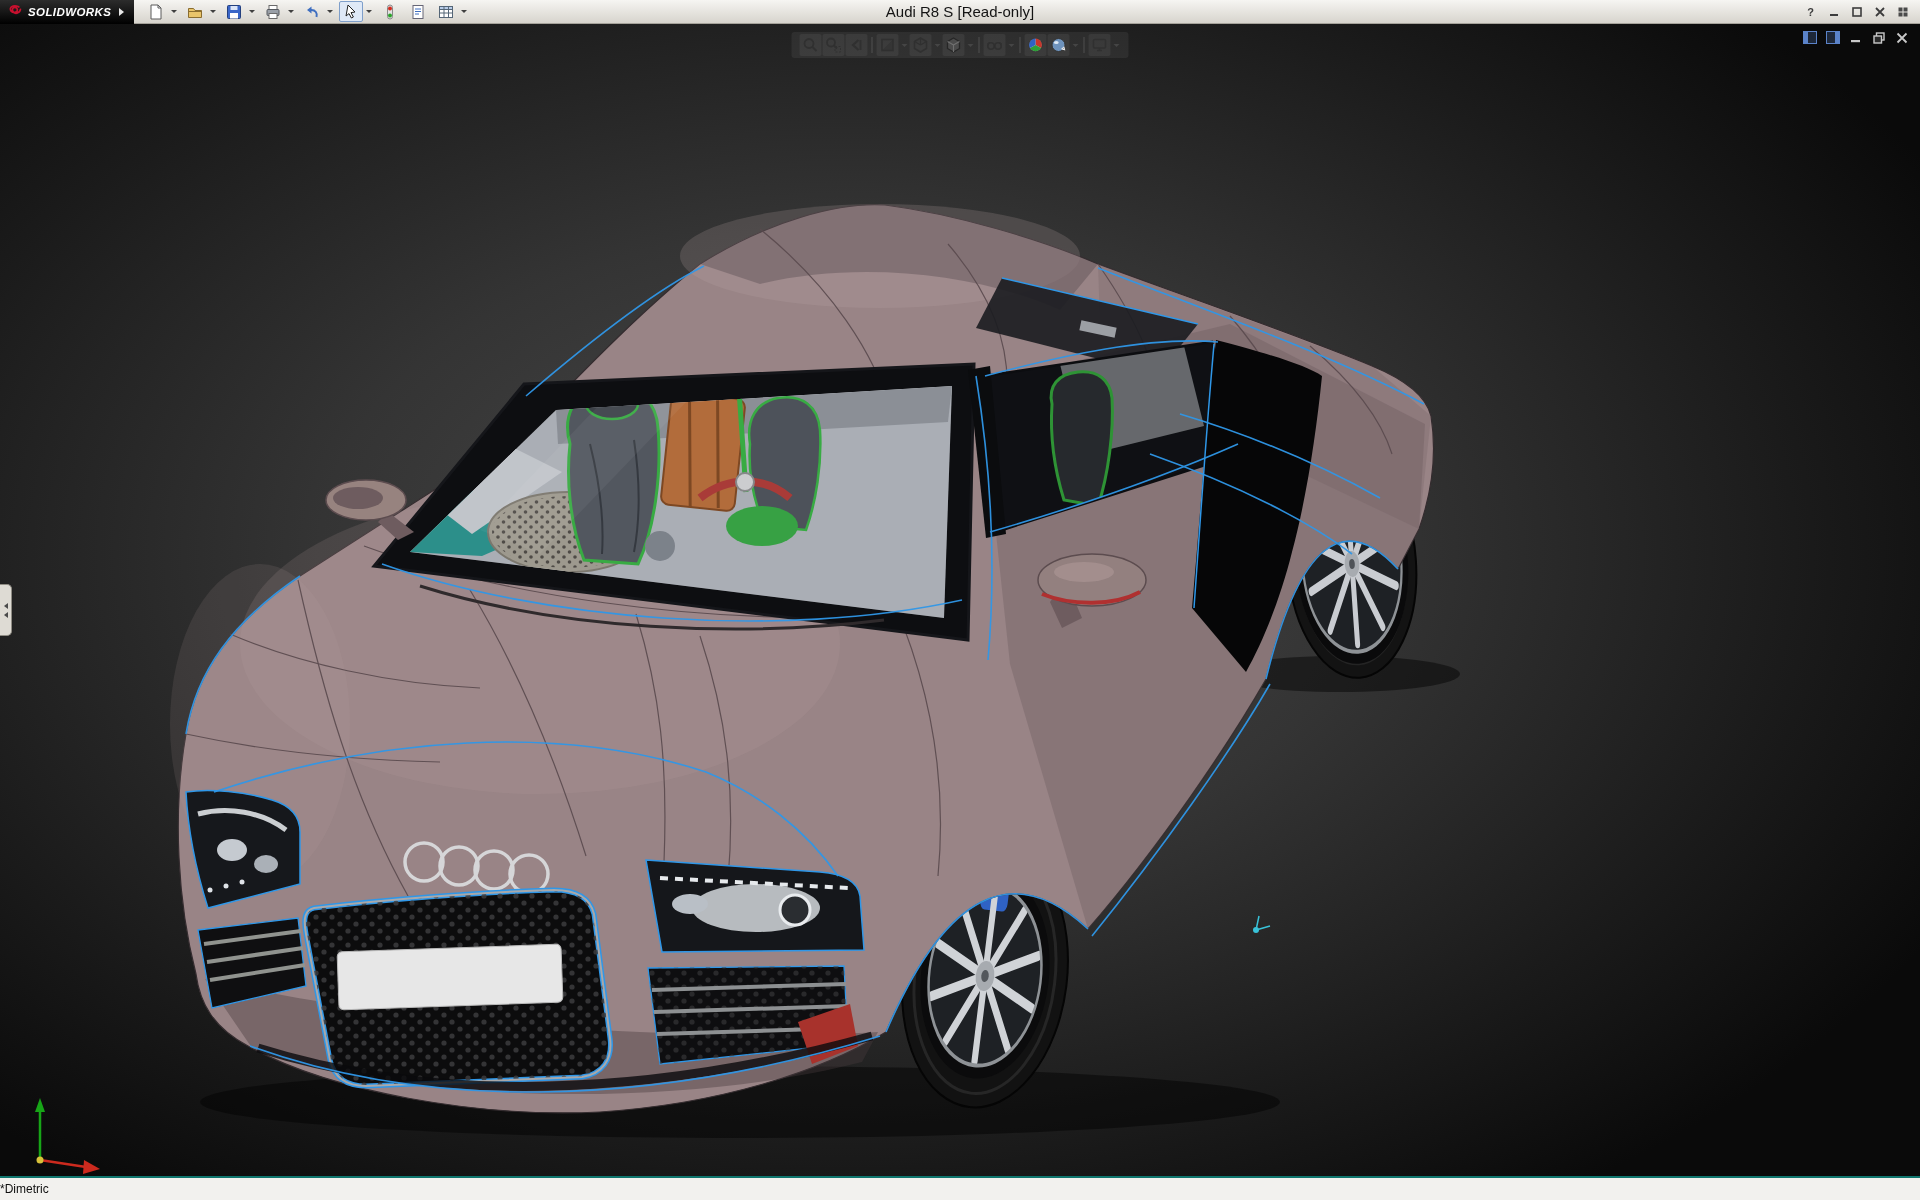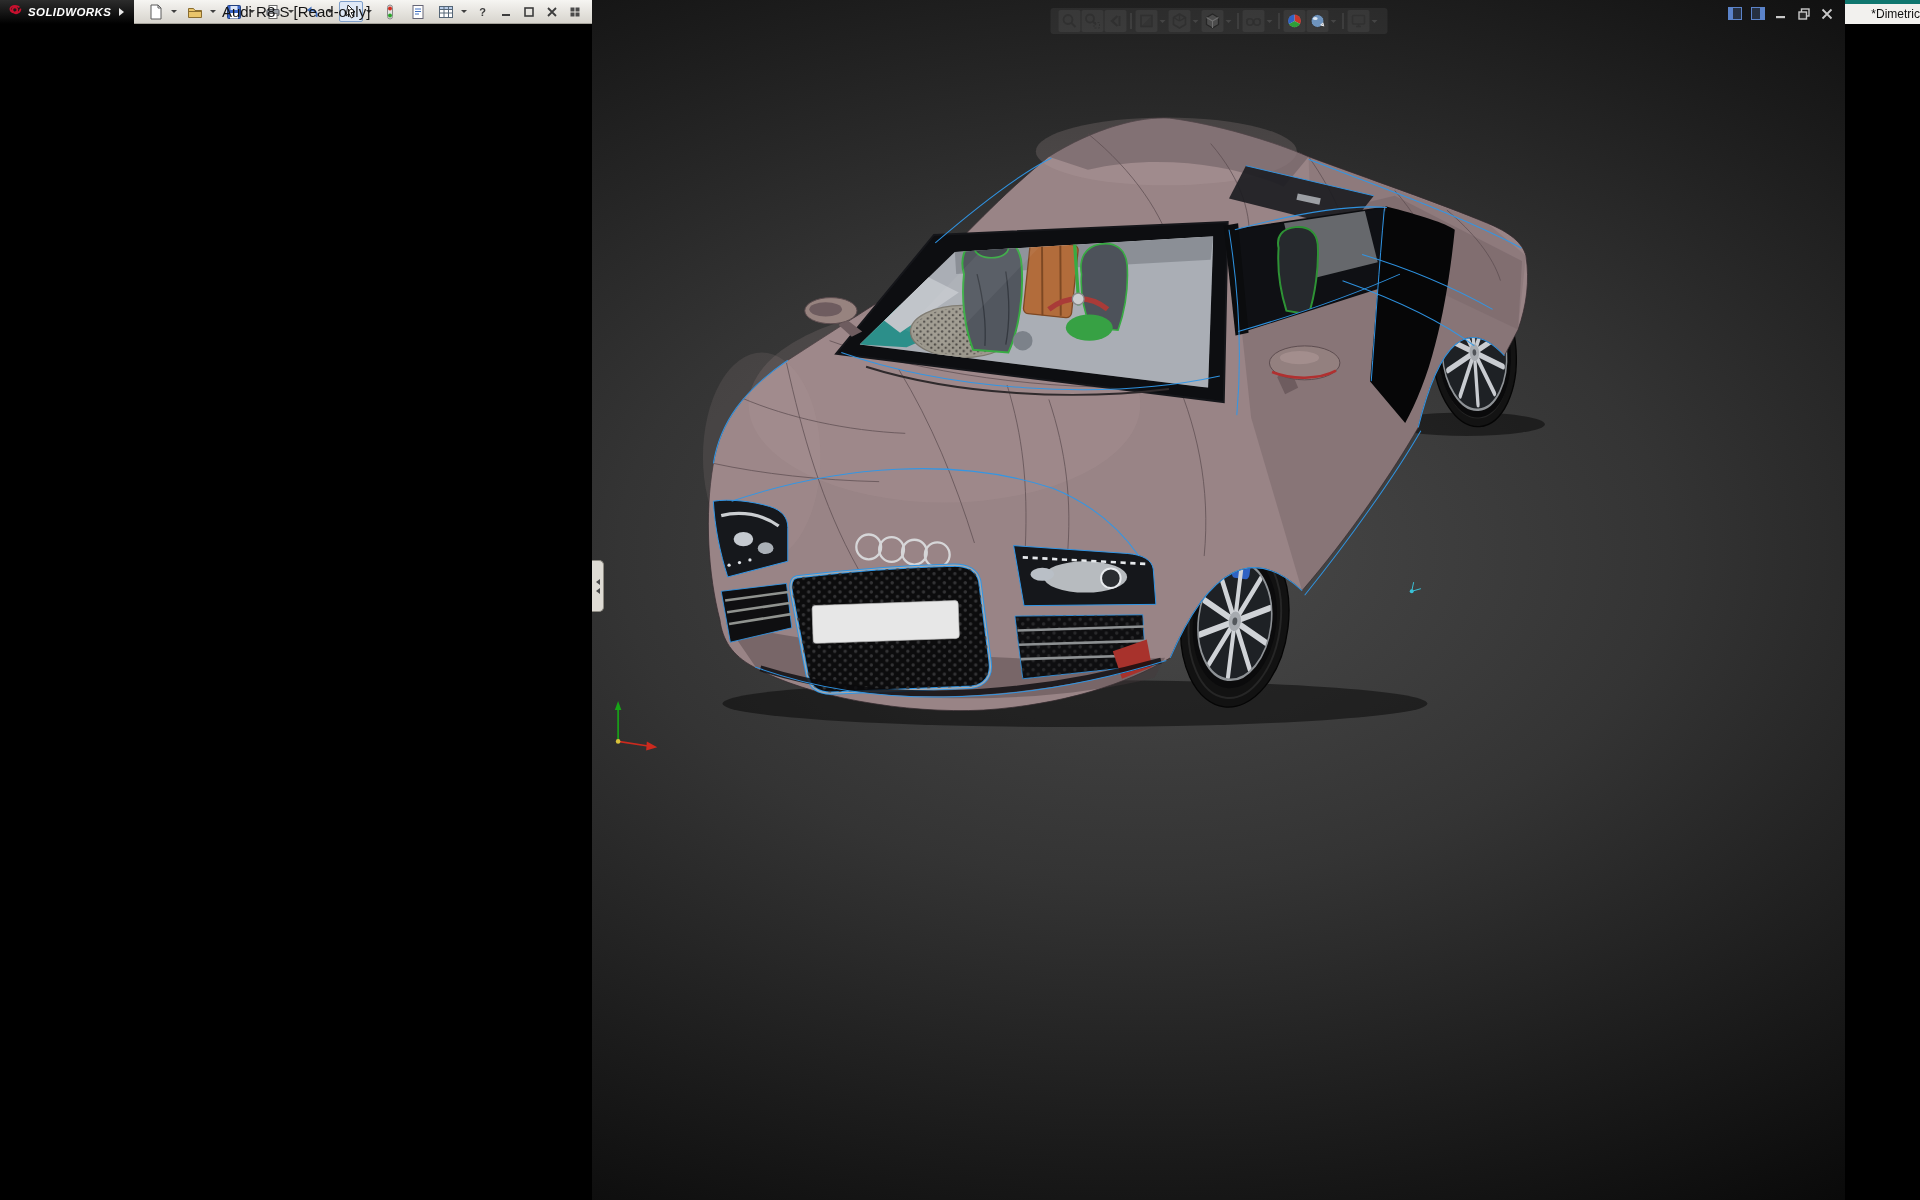"SOLIDWORKS" .app { flex-direction: row -> column }
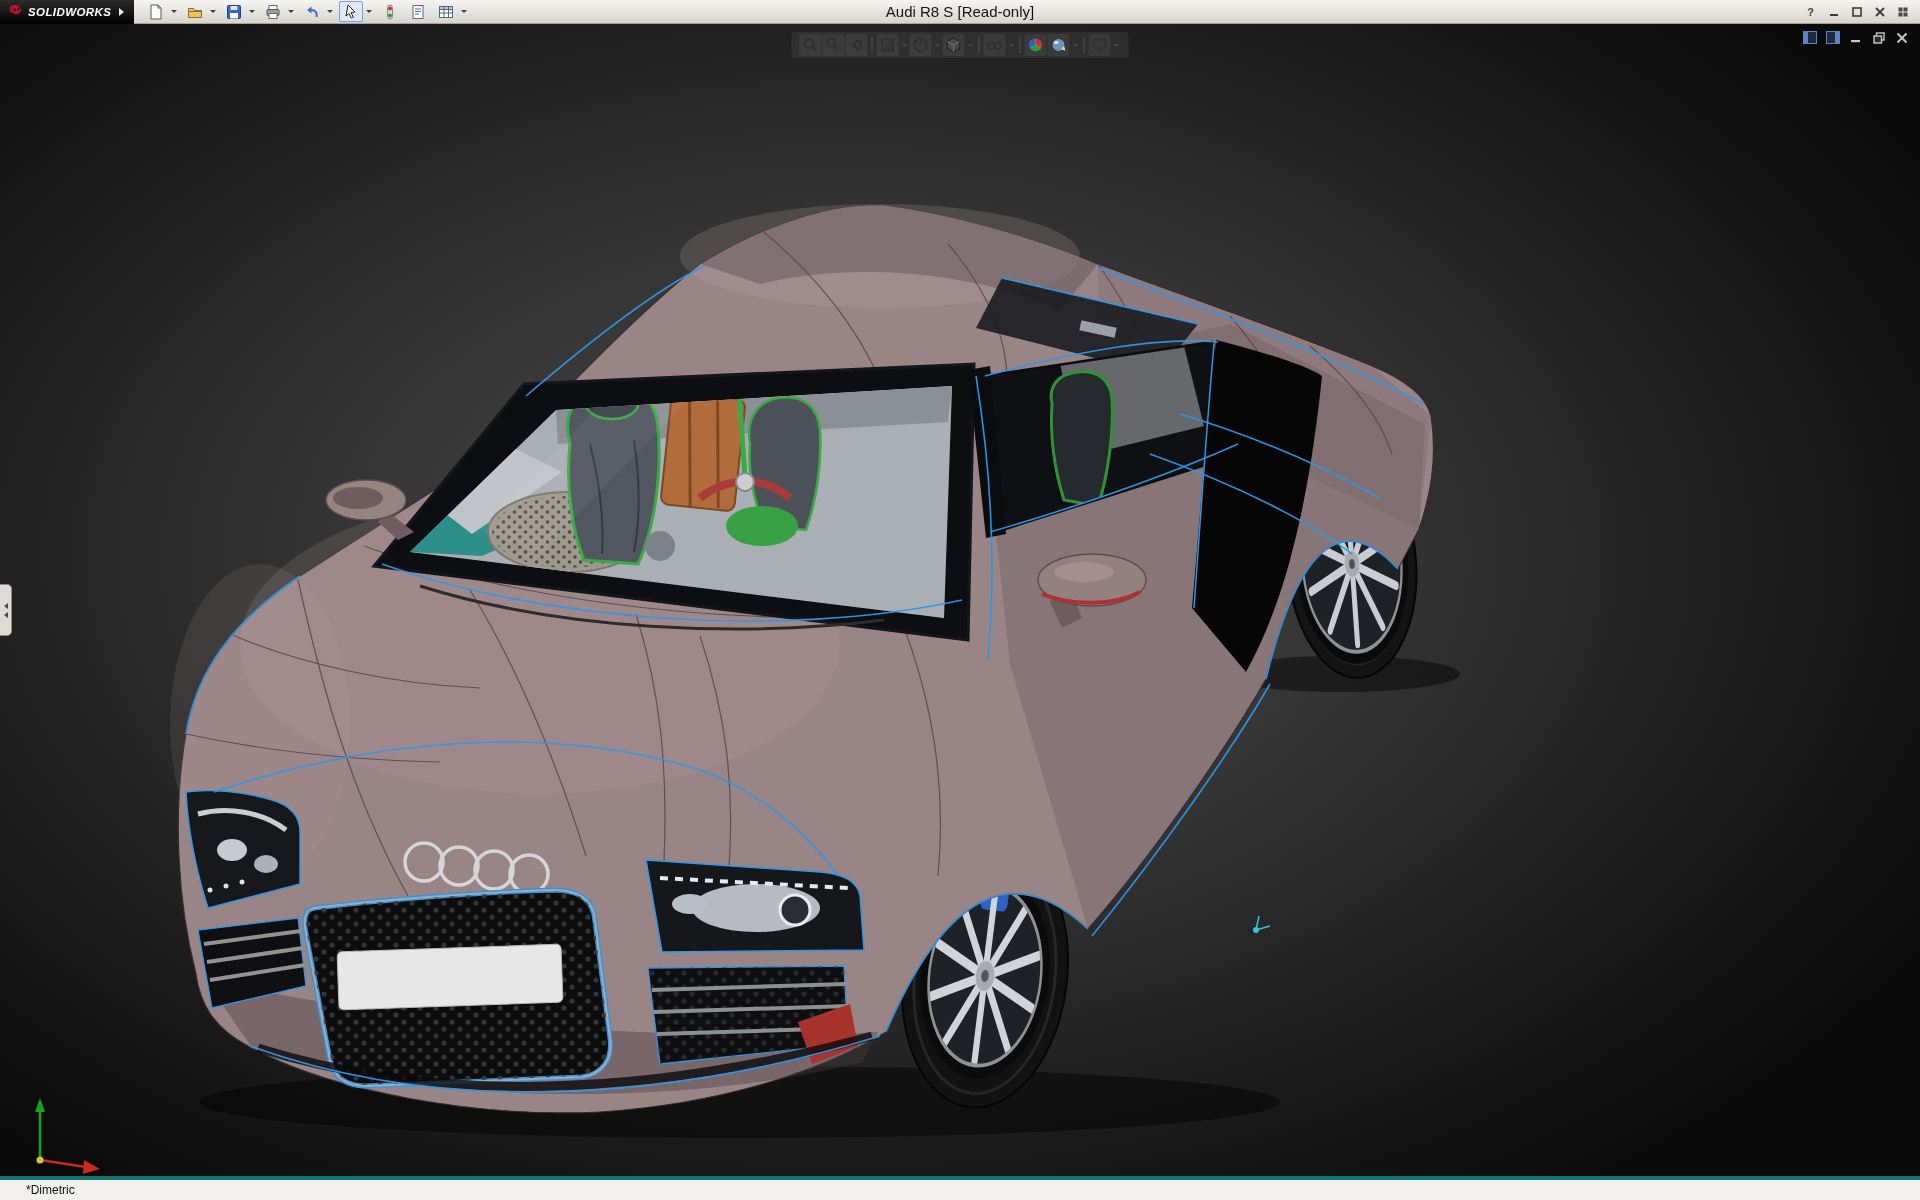"*Dimetric" .statusbar { border-top: 4px solid #0f766e -> 2px solid #0f766e; padding-left: 26px -> 0 }
